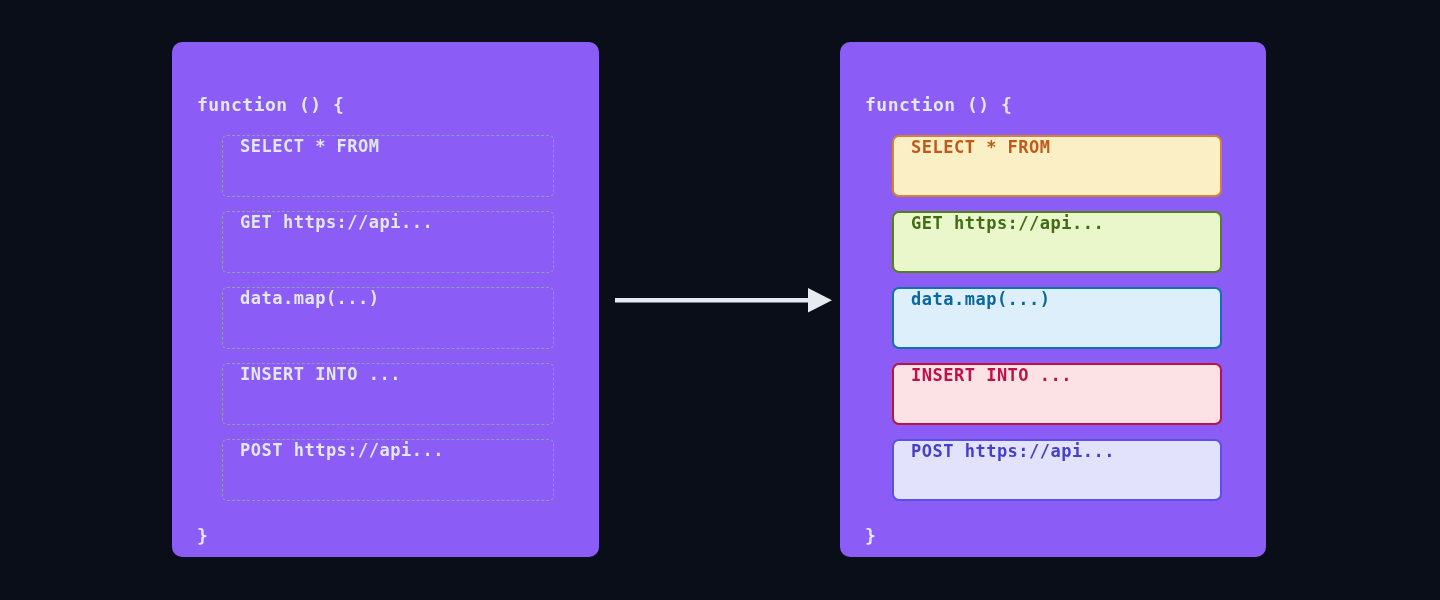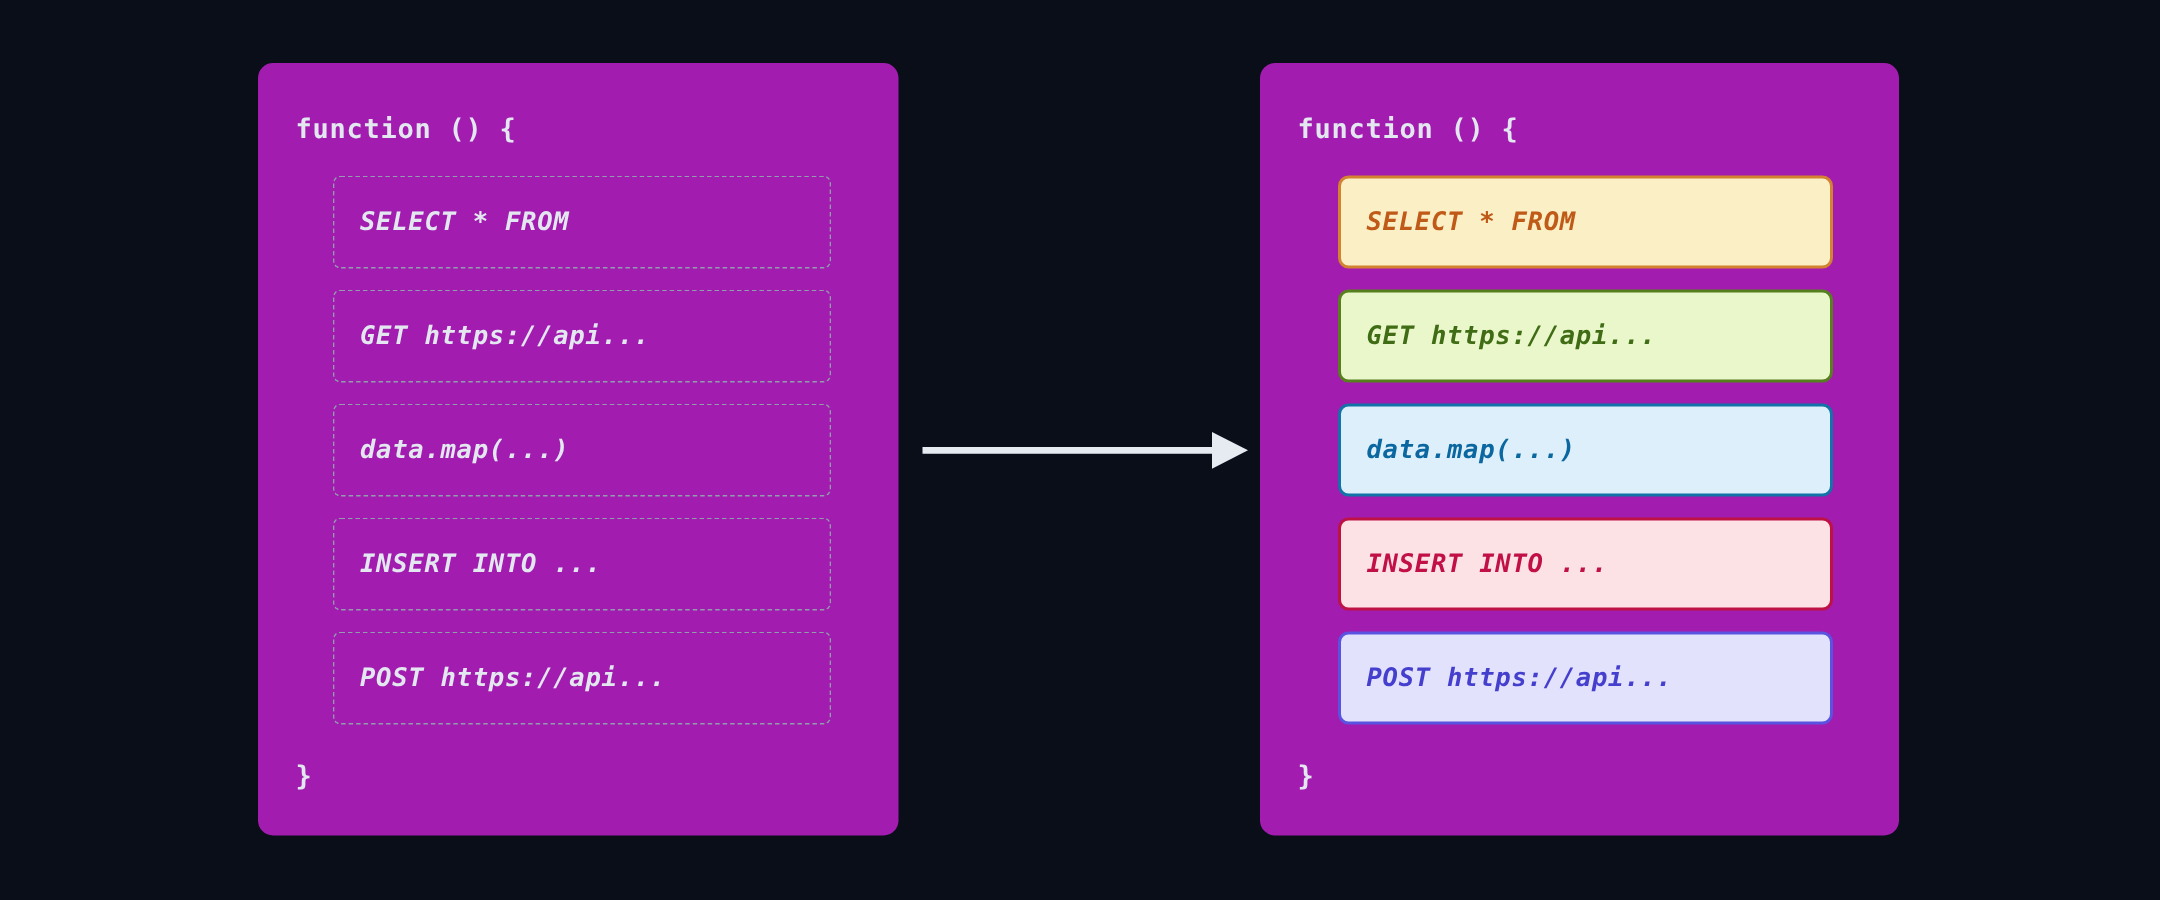"function () {" .panel { background: #a21caf -> #8b5cf6; padding-top: 33px -> 51px }
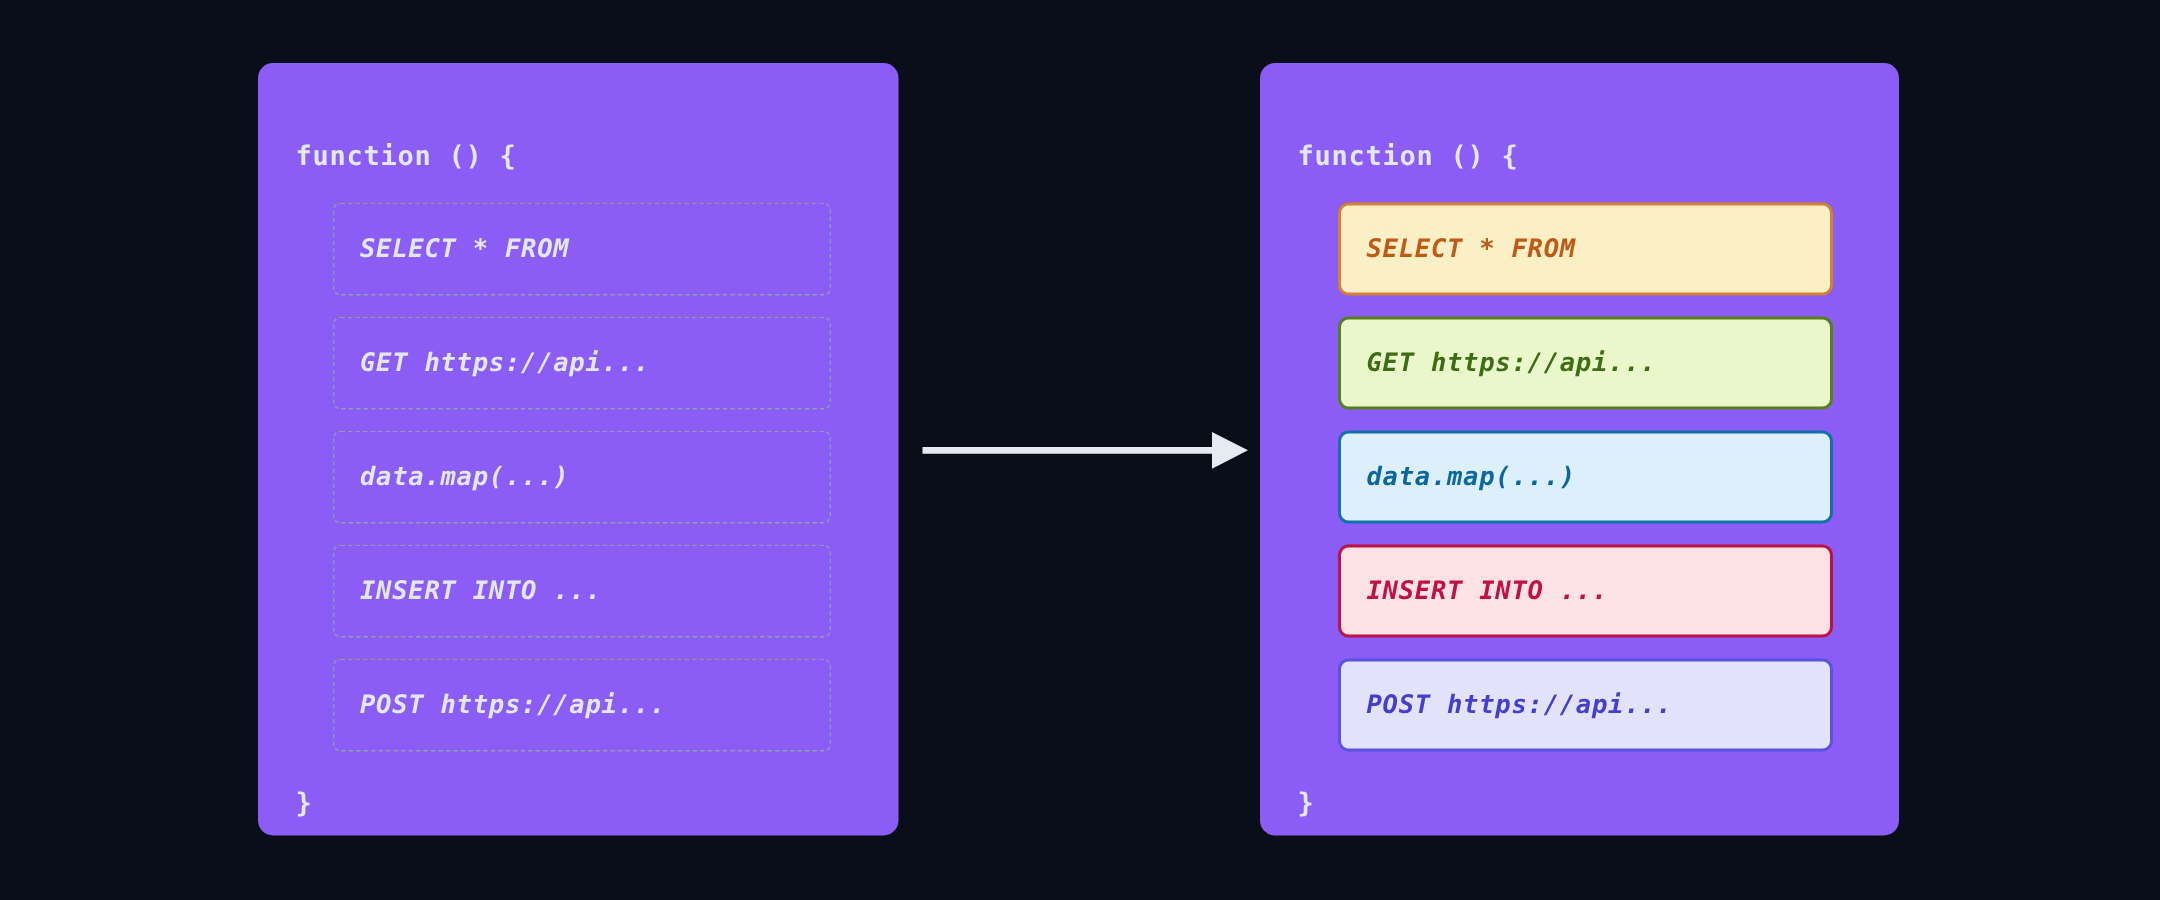"SELECT * FROM" .code-box { align-items: center -> none; font-style: italic -> none }
